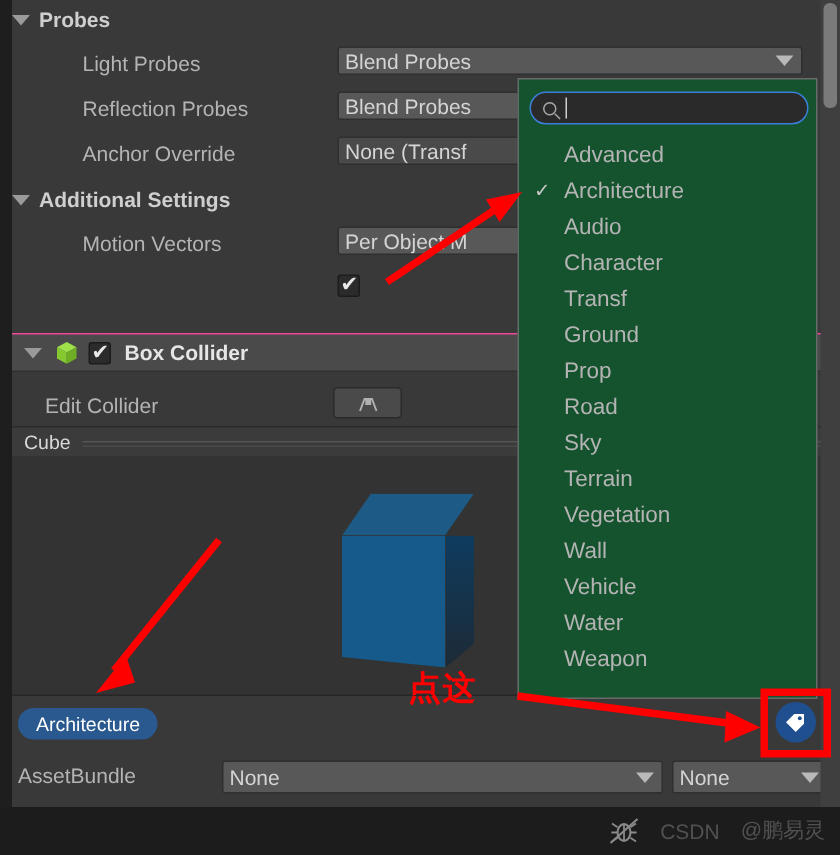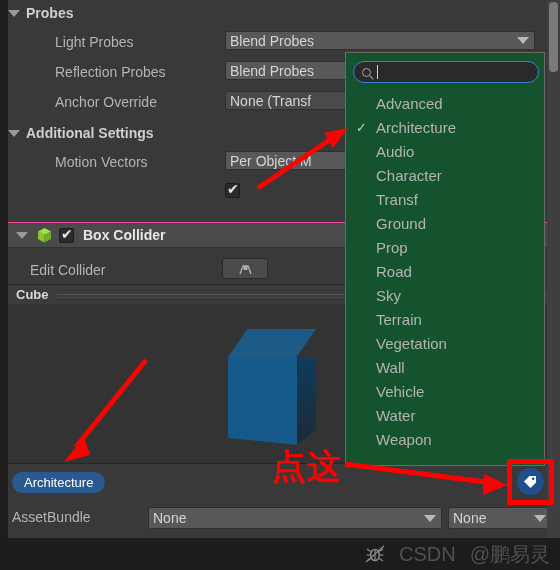"Cube" .prev-name { font-weight: bold -> normal }
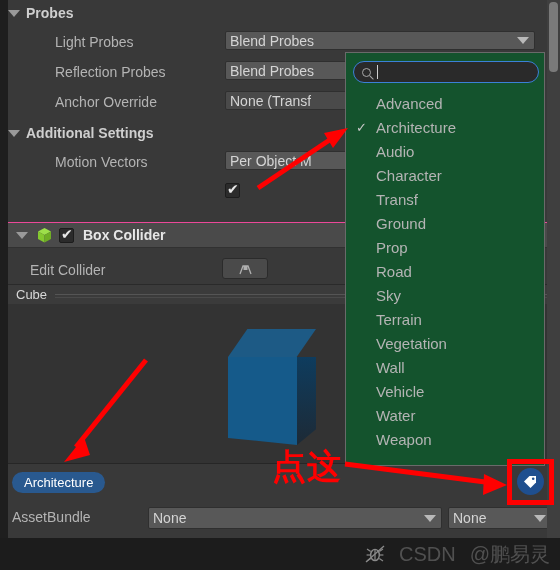"点这" .cn-text { font-size: 34px -> 22px }
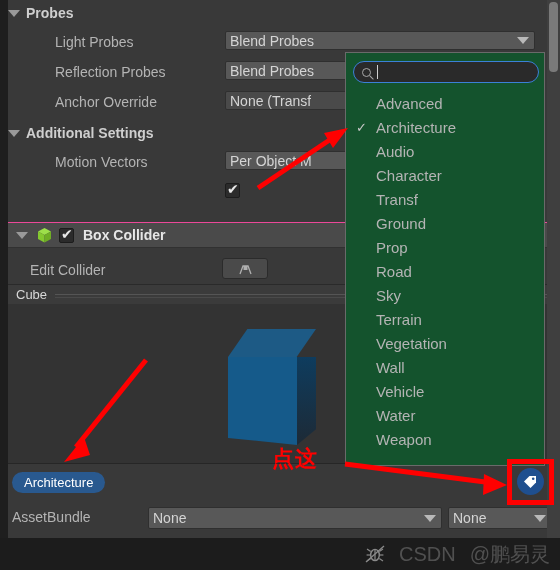"CSDN" .wm { font-size: 20px -> 14px }
